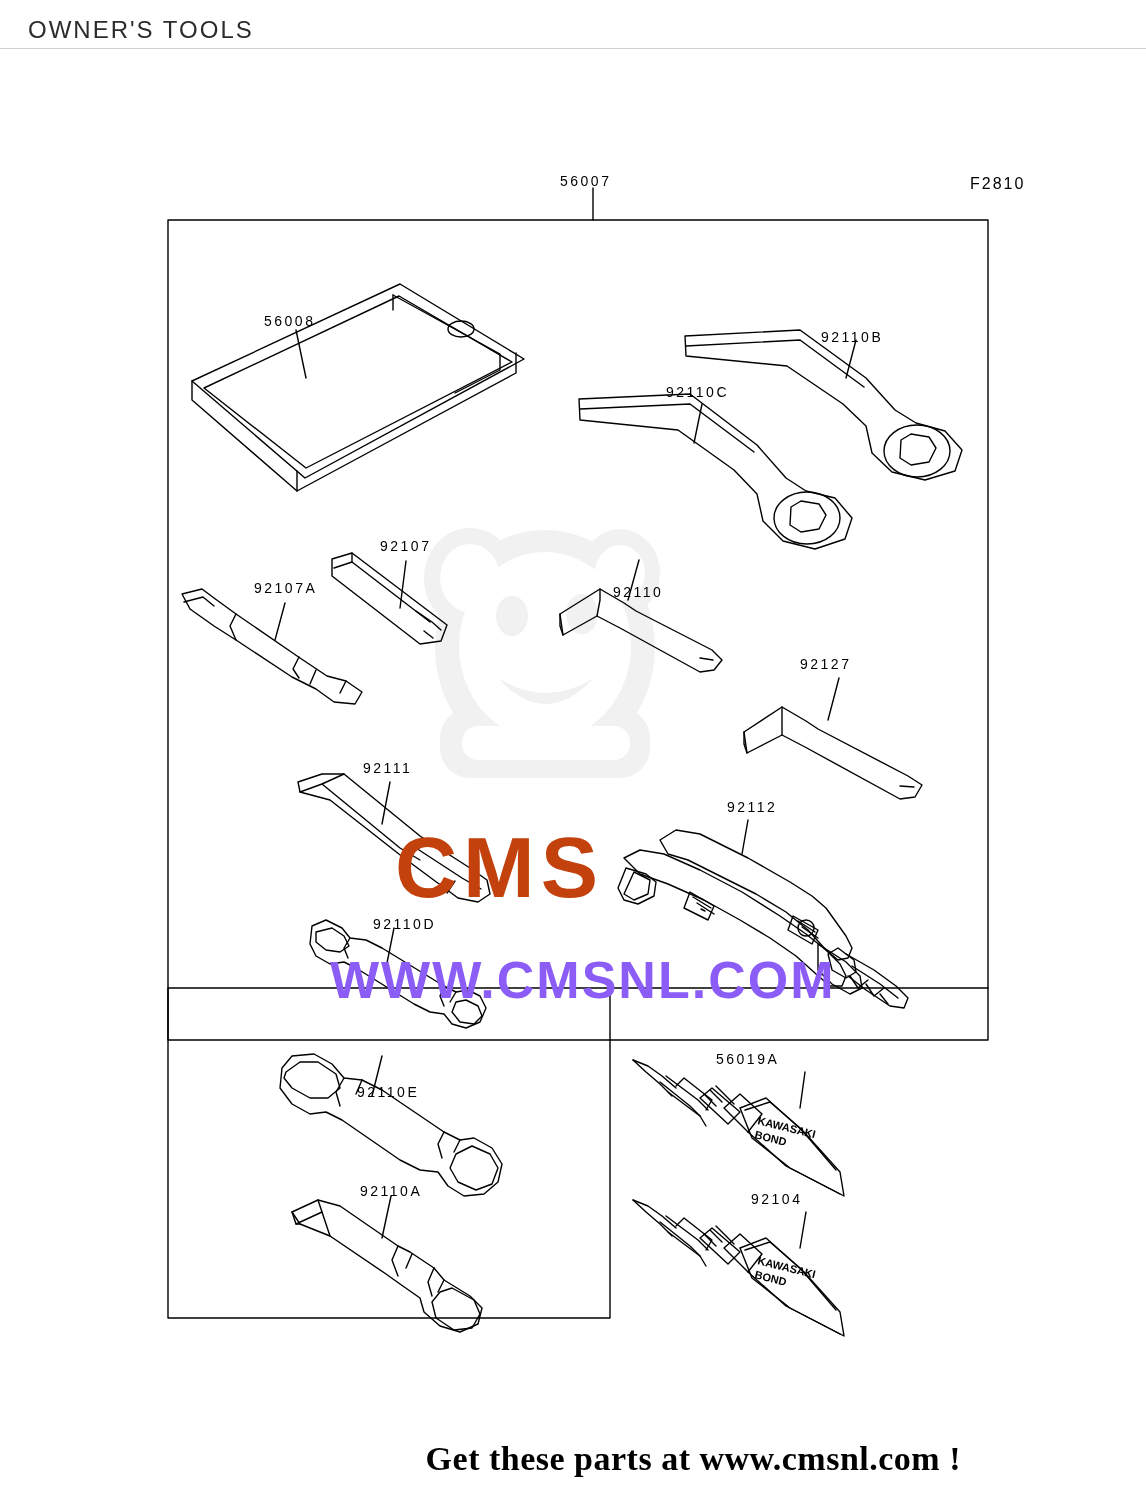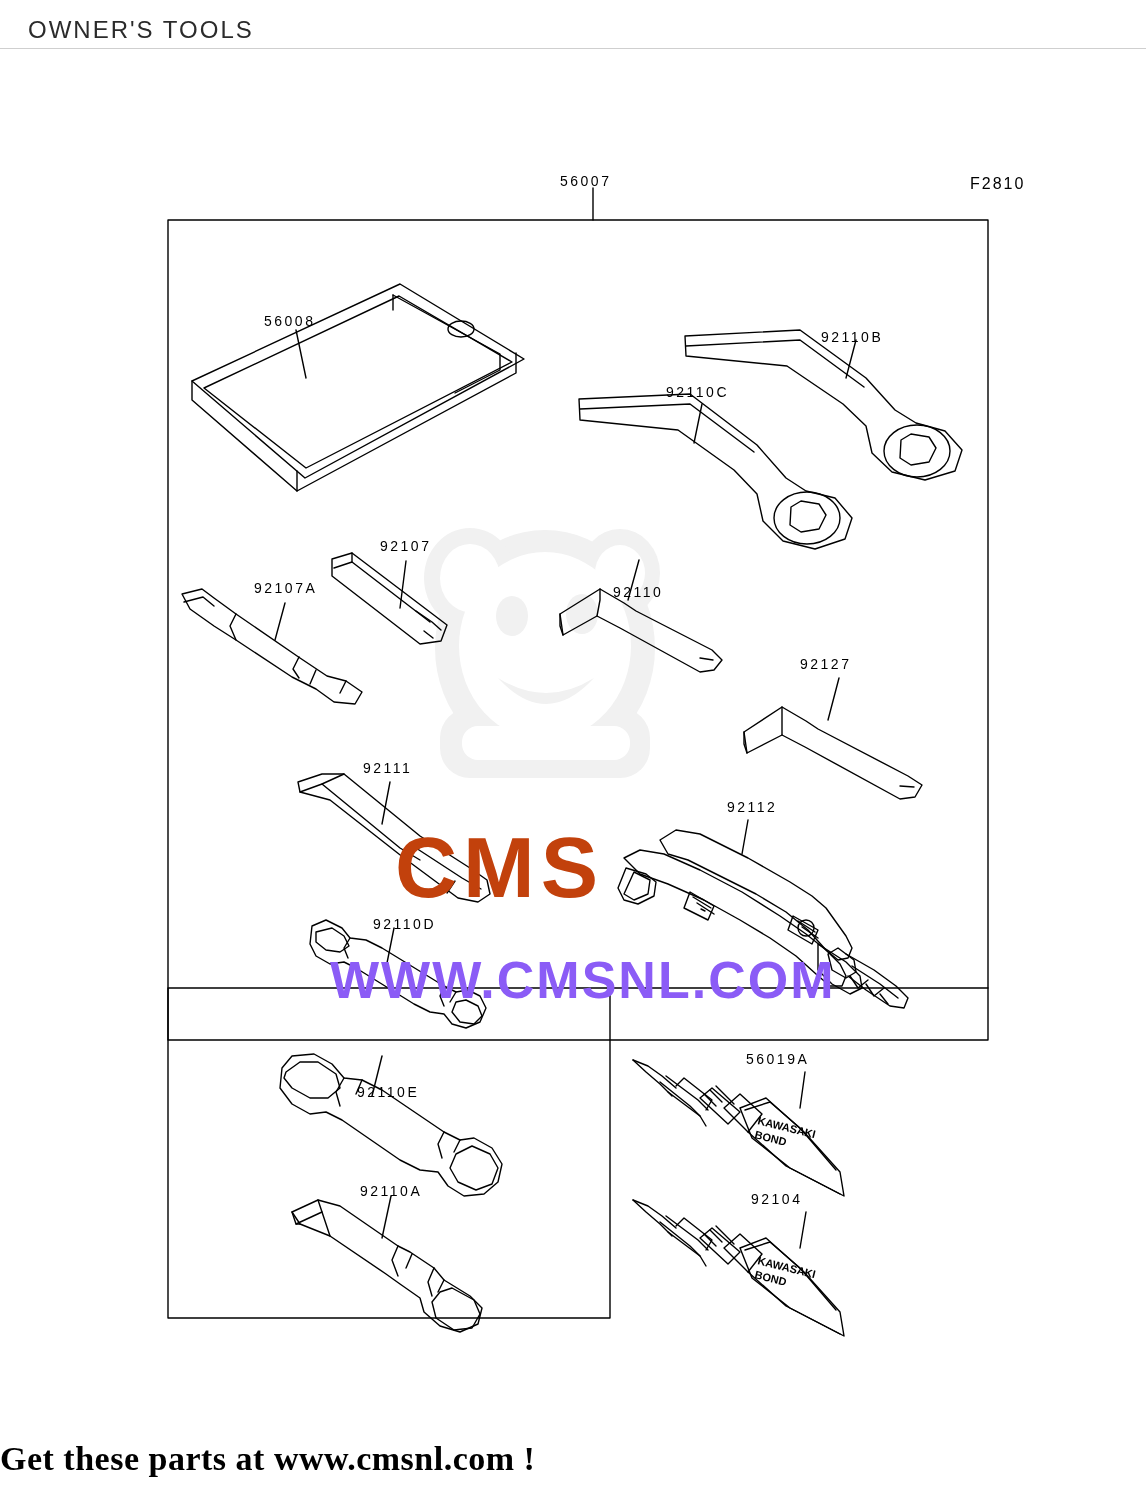"56019A" div.lbl { left: 746px -> 716px }
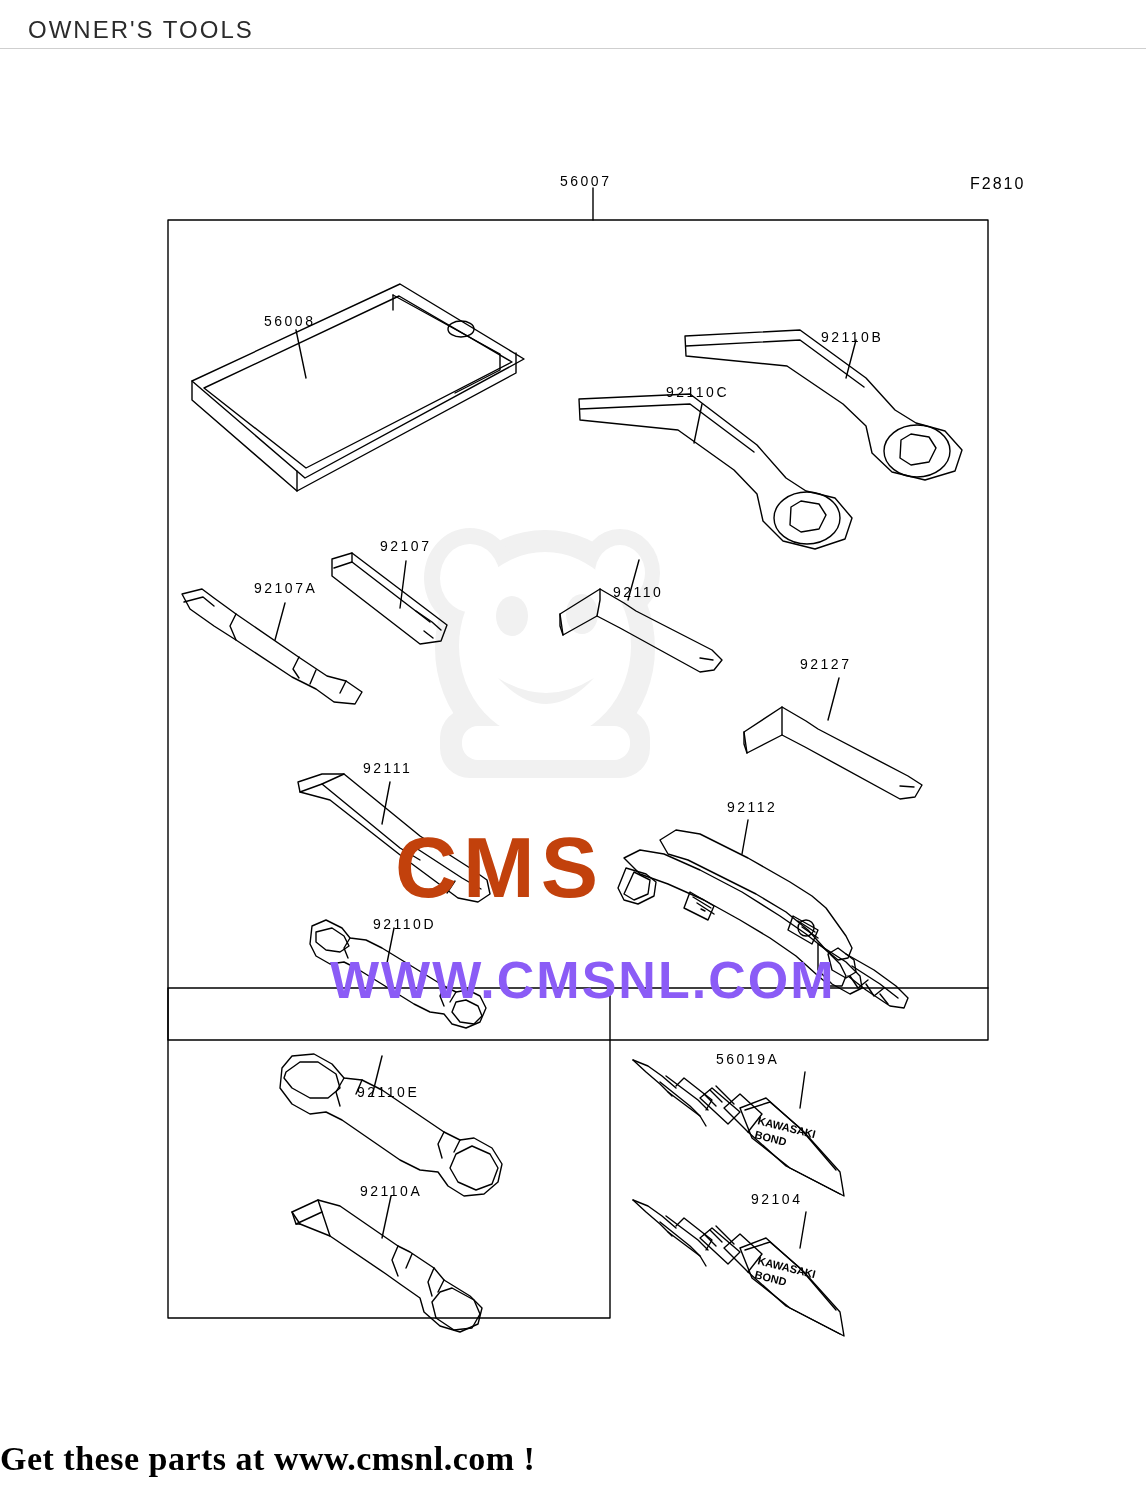"Get these parts at www.cmsnl.com" #footer { text-align: left -> right }
